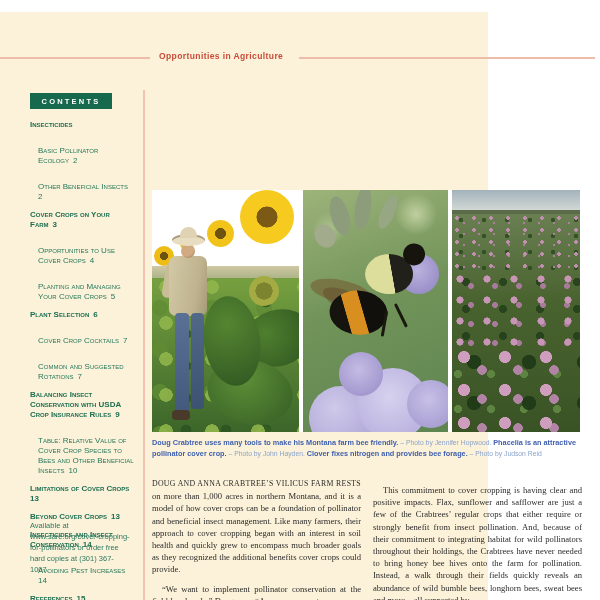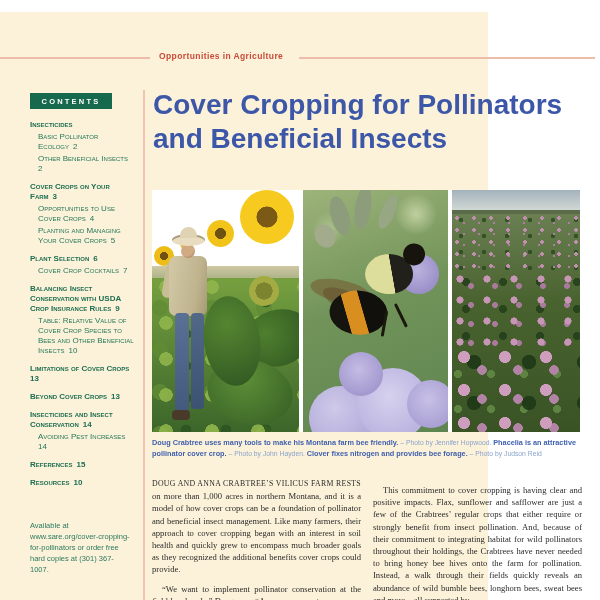"Cover Cropping for Pollinators and" h1.doc-title { html: <h1>Cover Cropping for Pollinators and Beneficial Insects</h1> -> none }
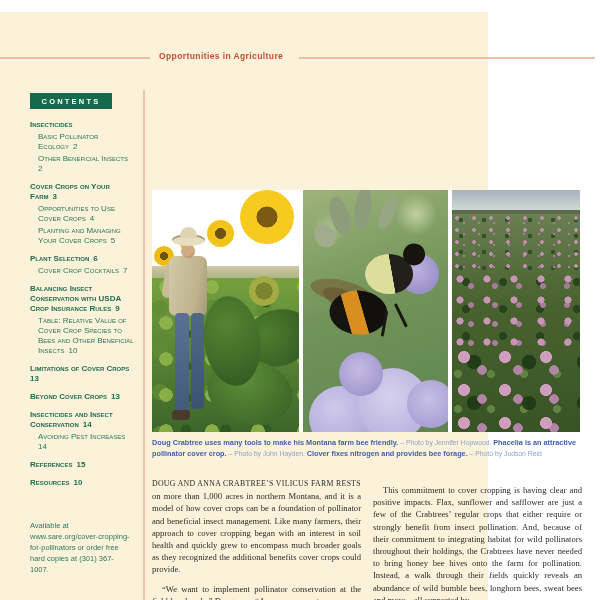"Basic Pollinator Ecology 2" .toc-entry { margin-top: 2px -> 16px }
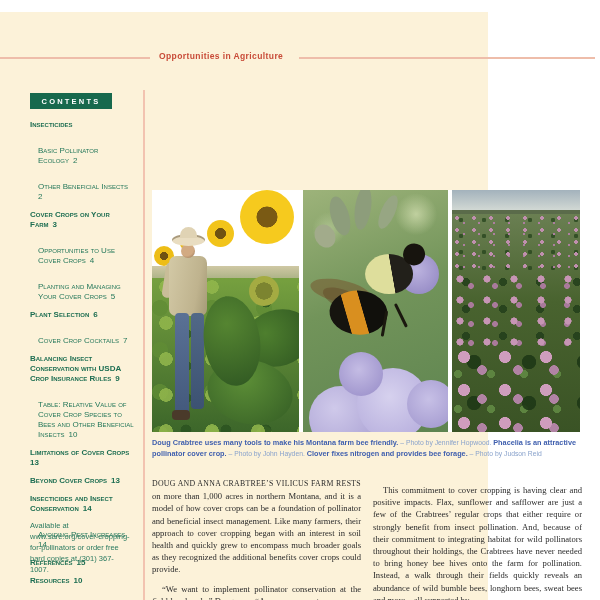"Common and Suggested Rotations 7" div.toc-entry { html: none -> <div>Common and Suggested Rotations 7</div> }
